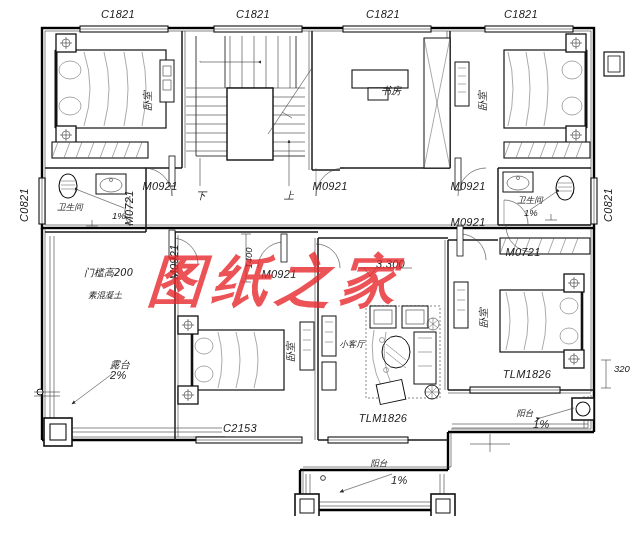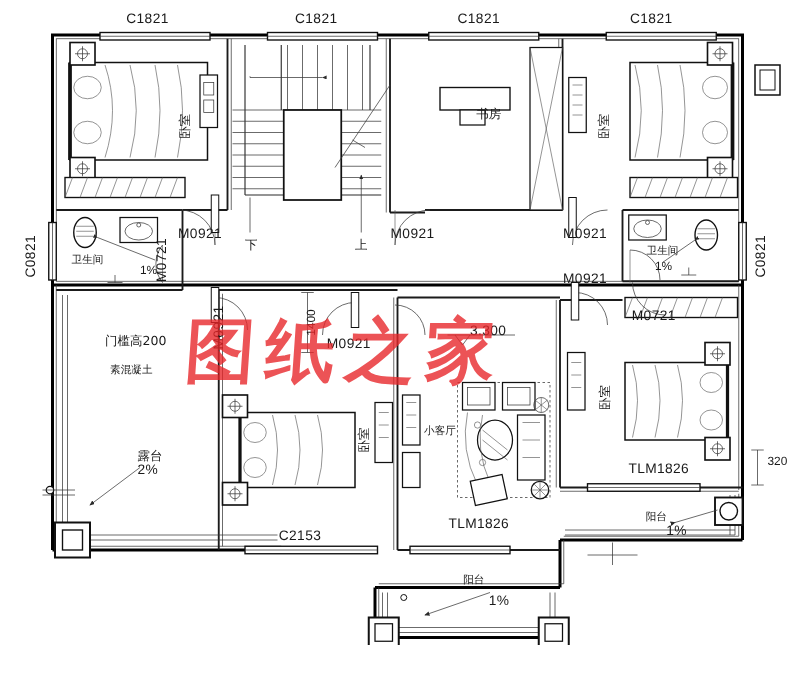"C1821" #plan-root { font-style: none -> italic }
